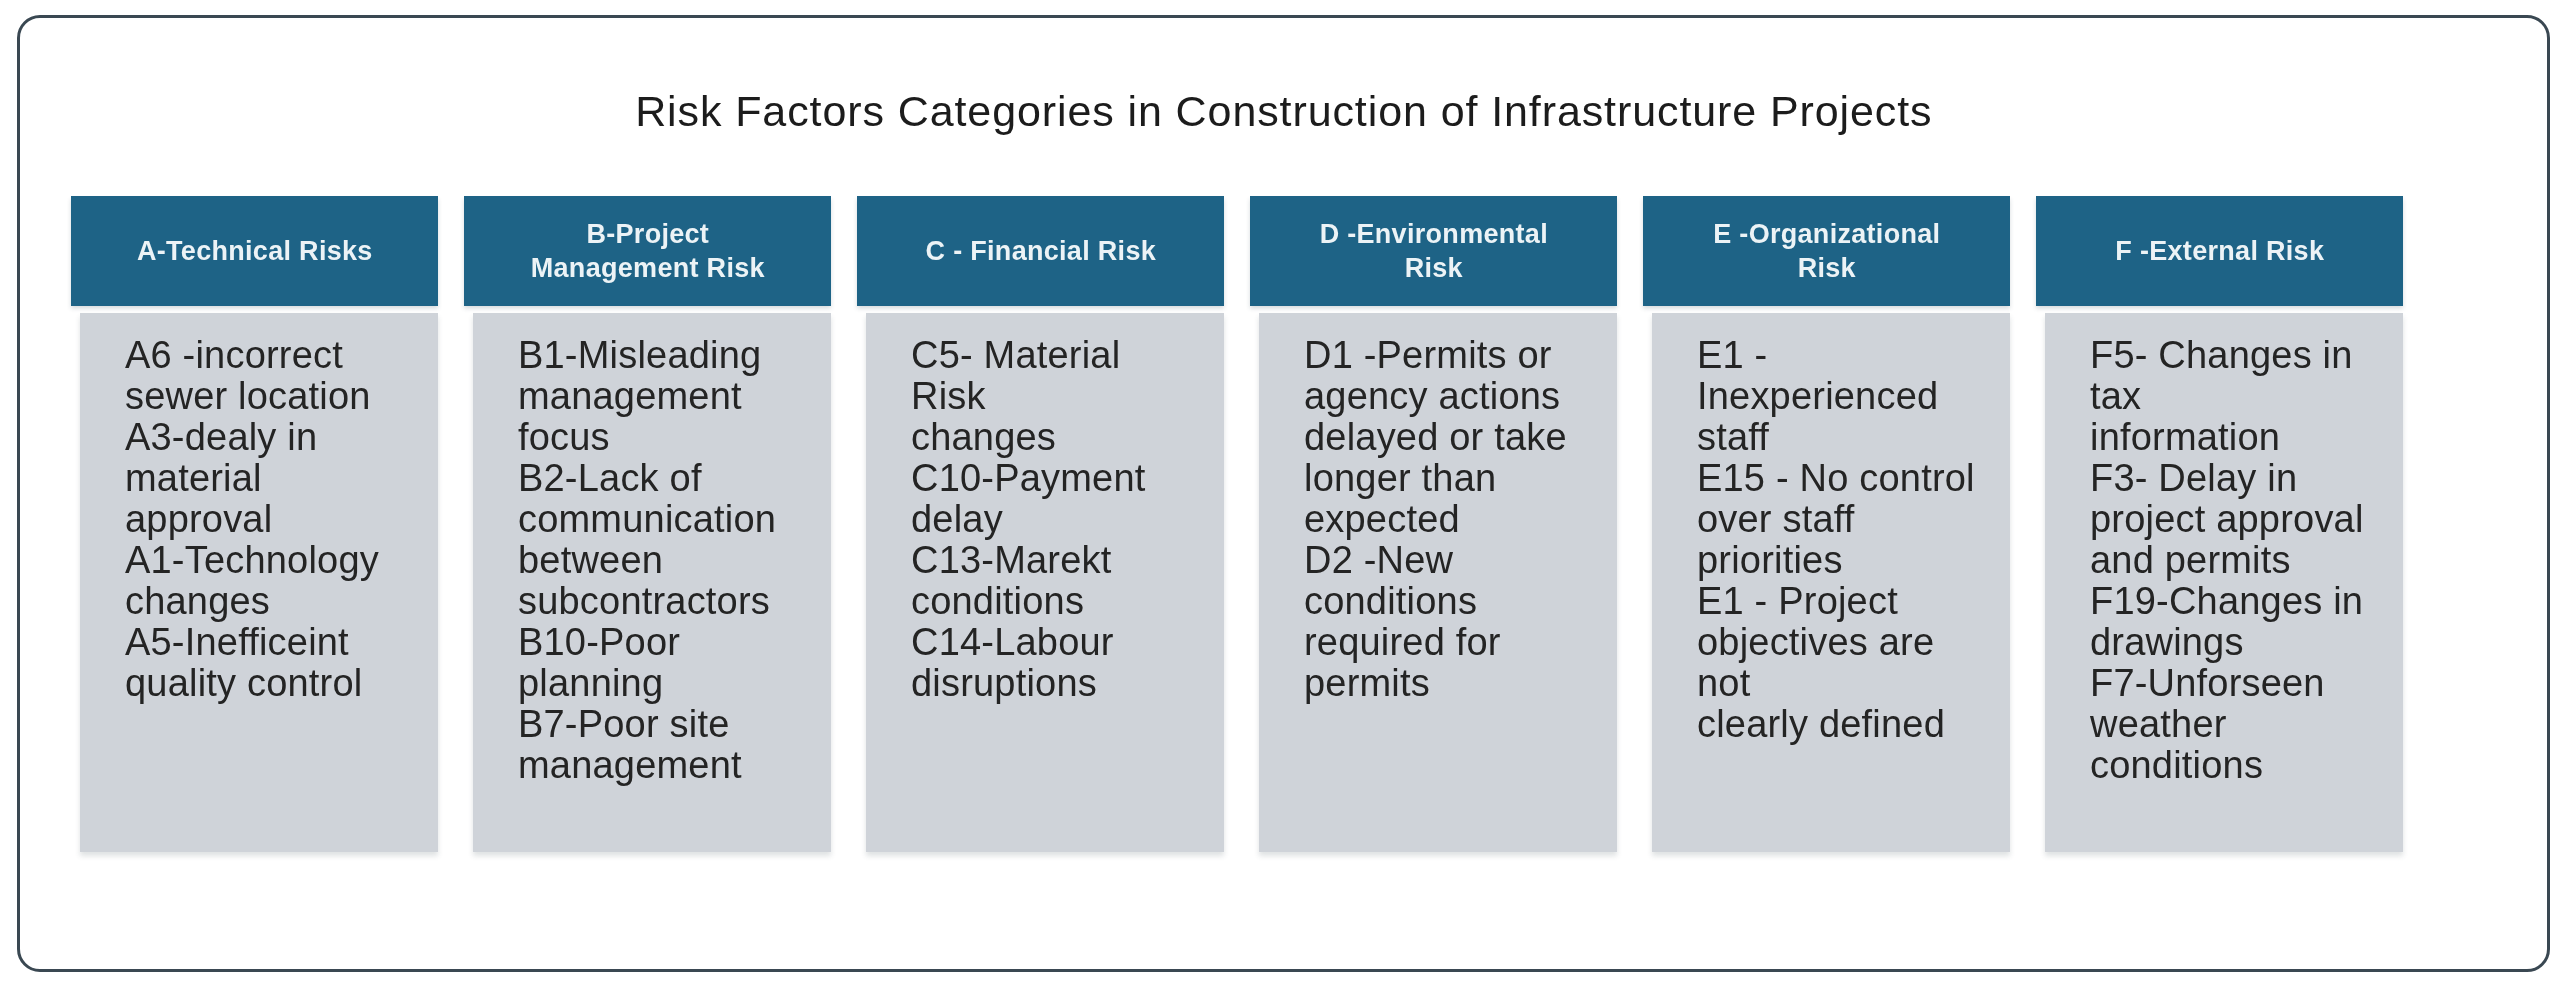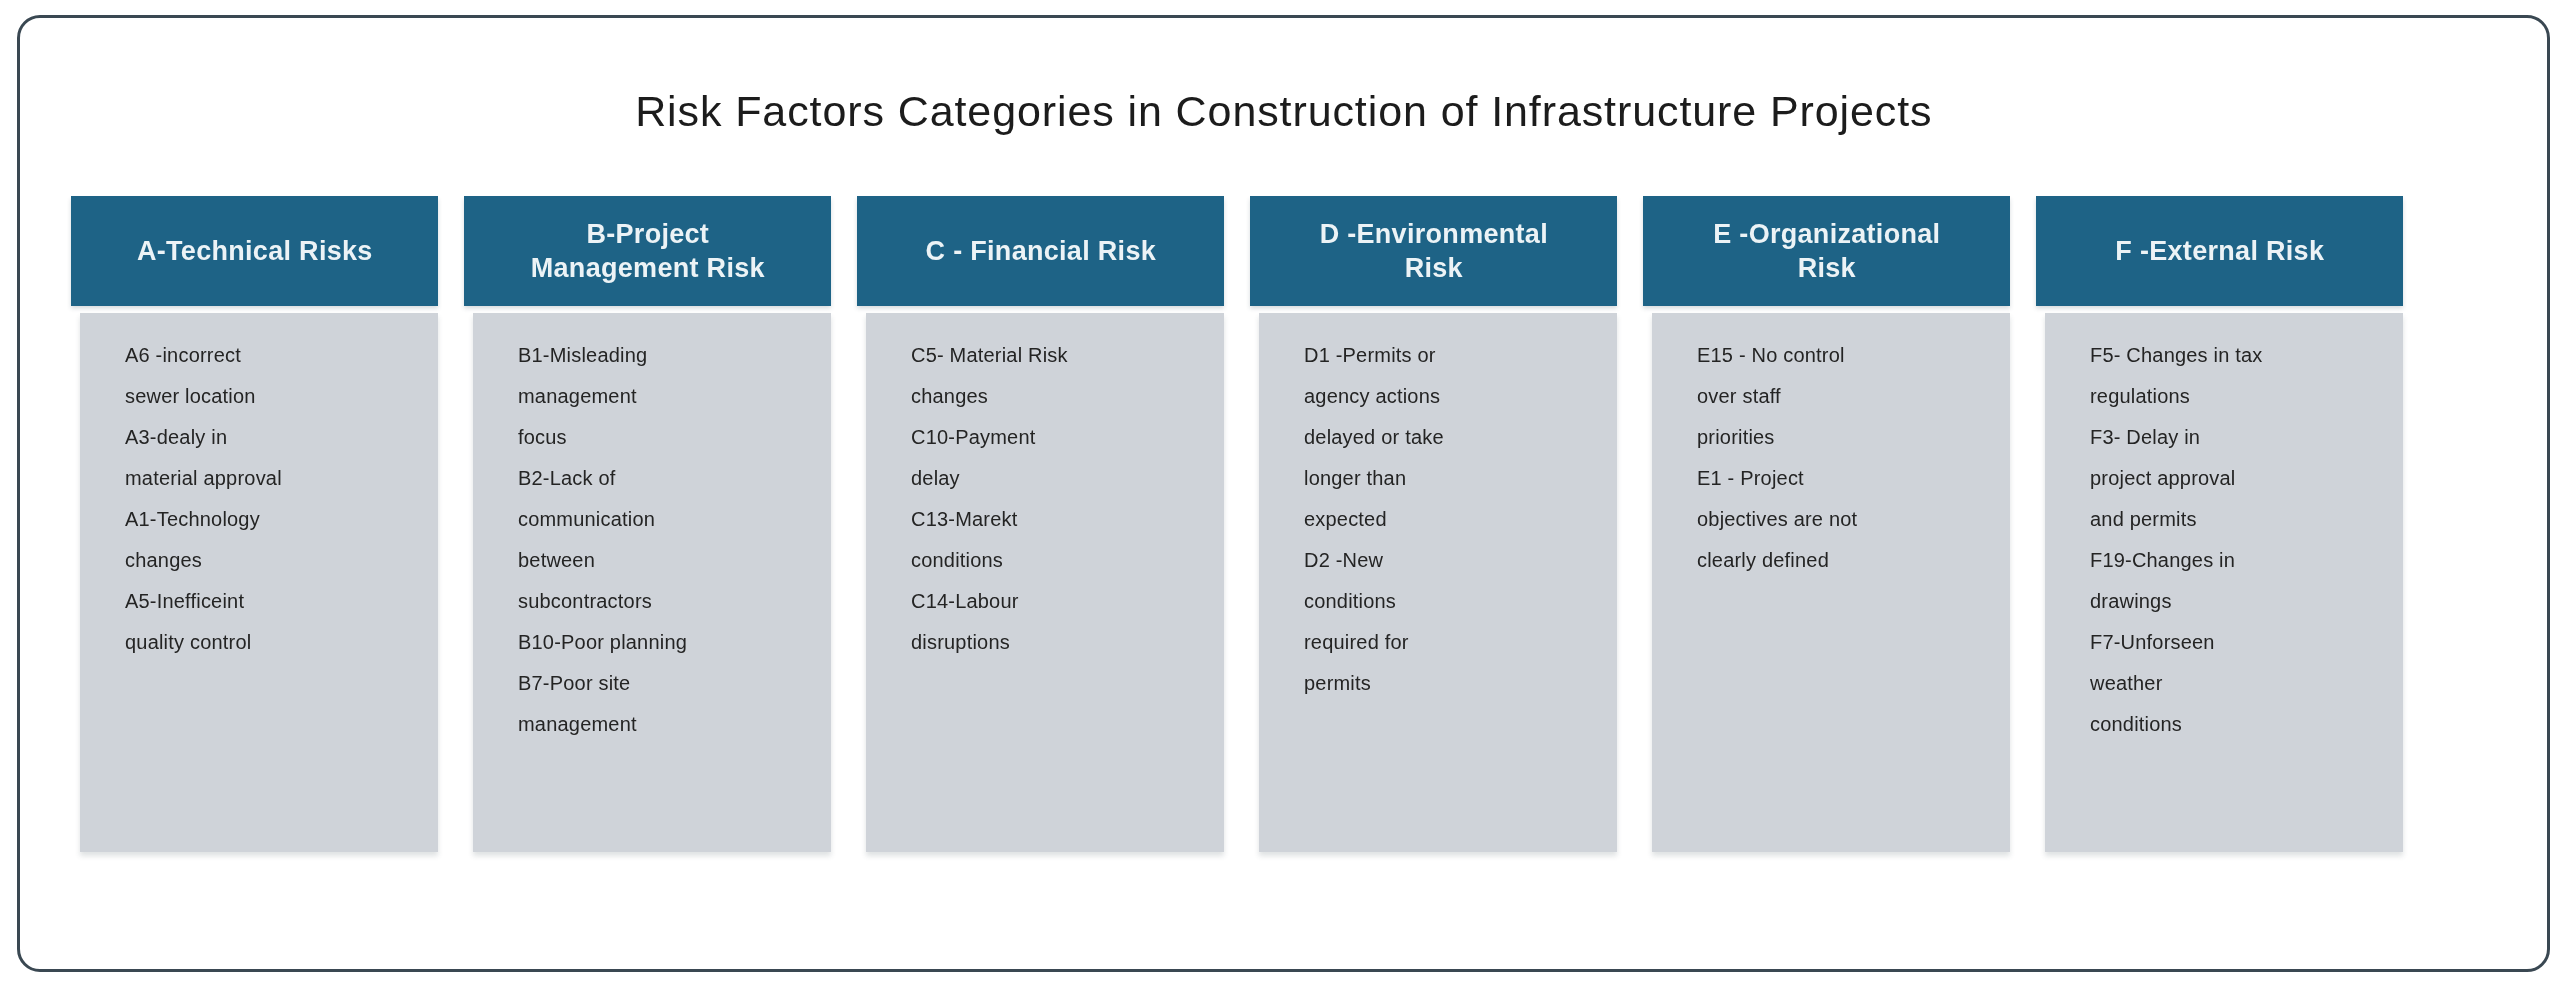"A6 -incorrect" .item { font-size: 20px -> 38px }
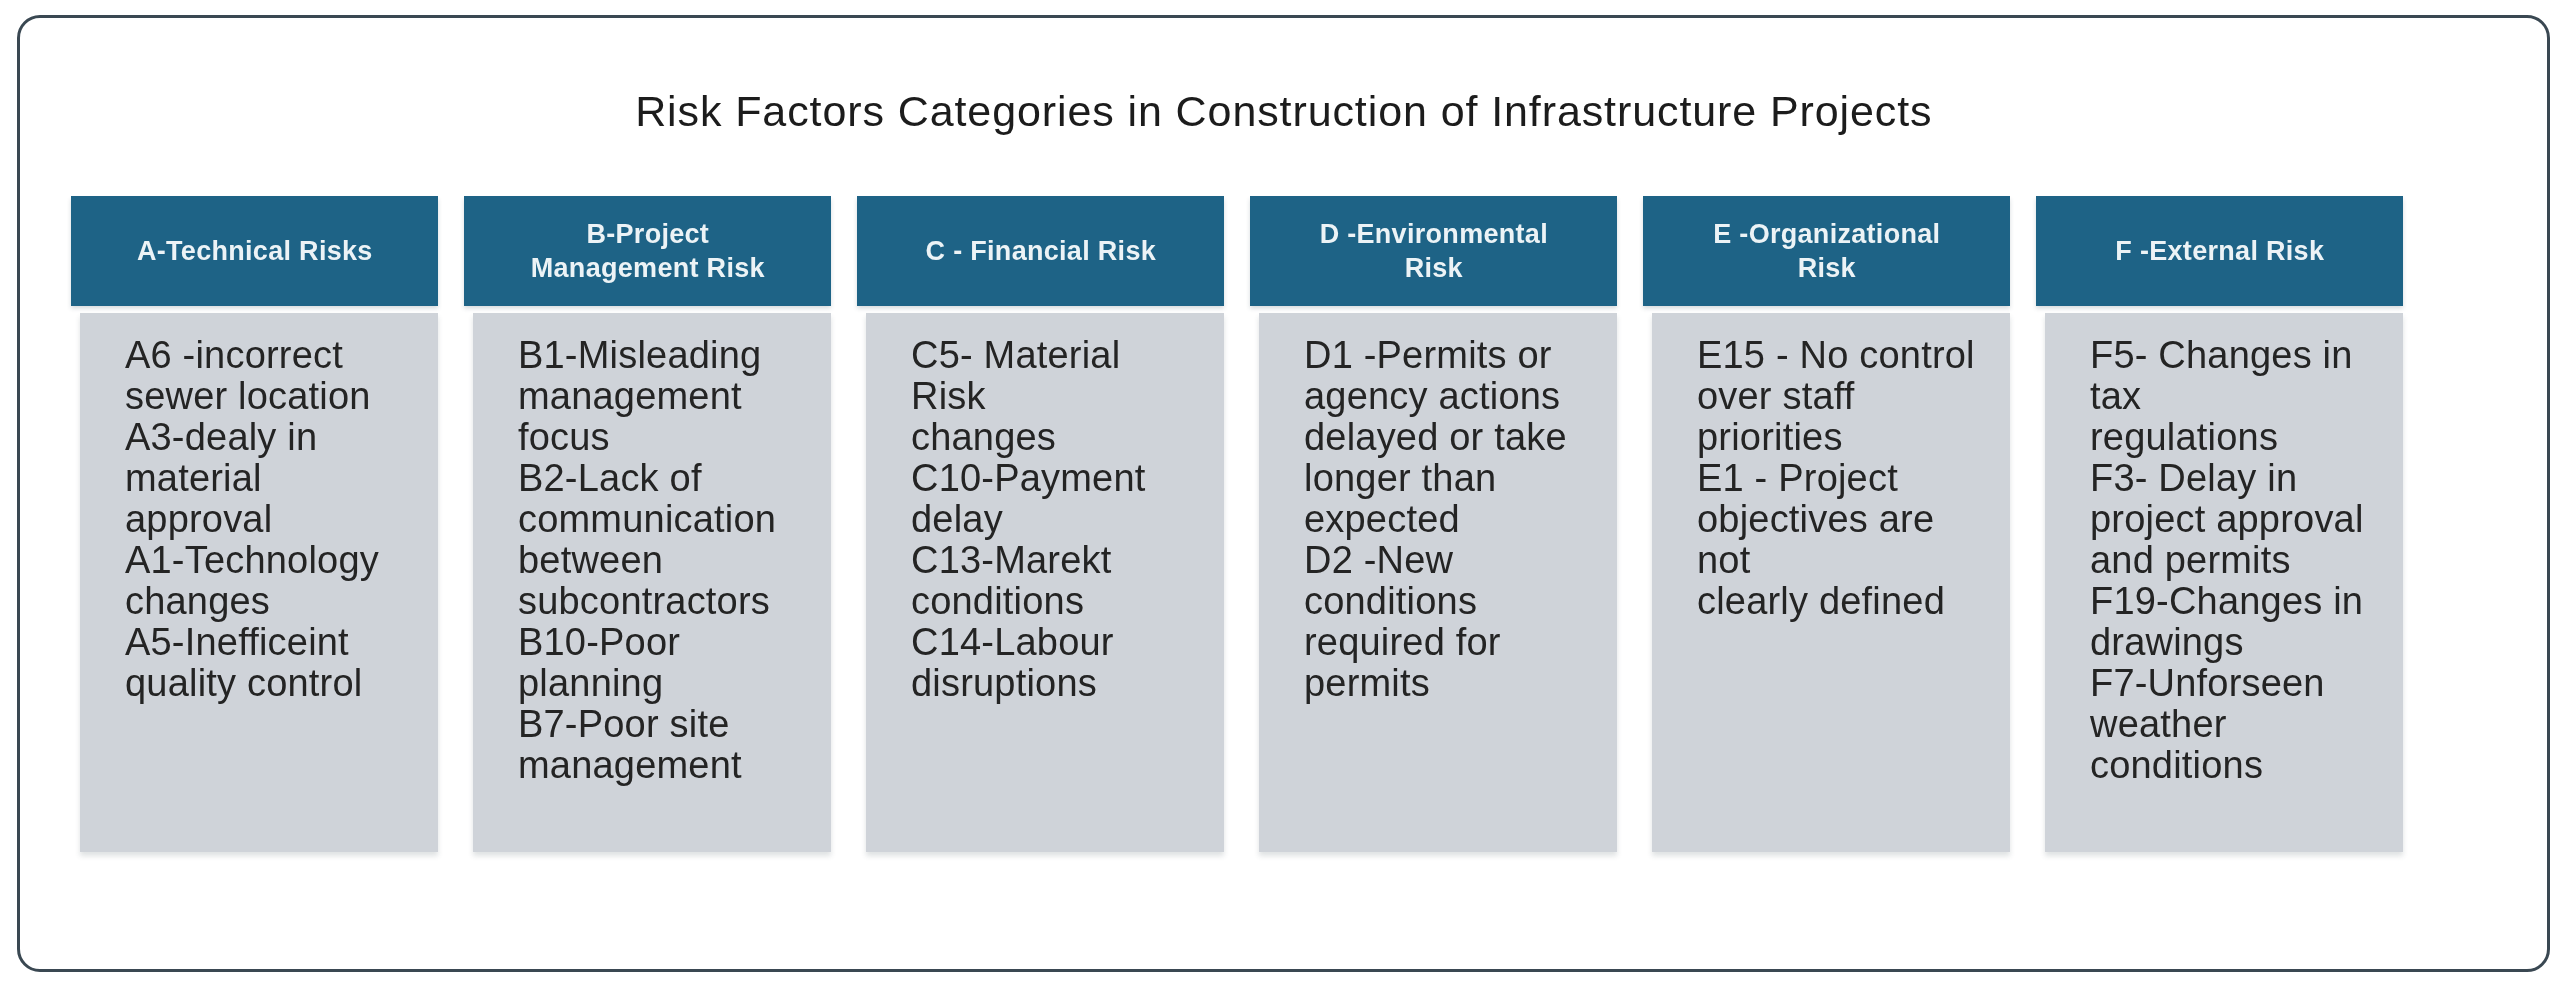"E1 -Inexperienced" div.item { html: none -> <div>E1 -Inexperienced staff</div> }
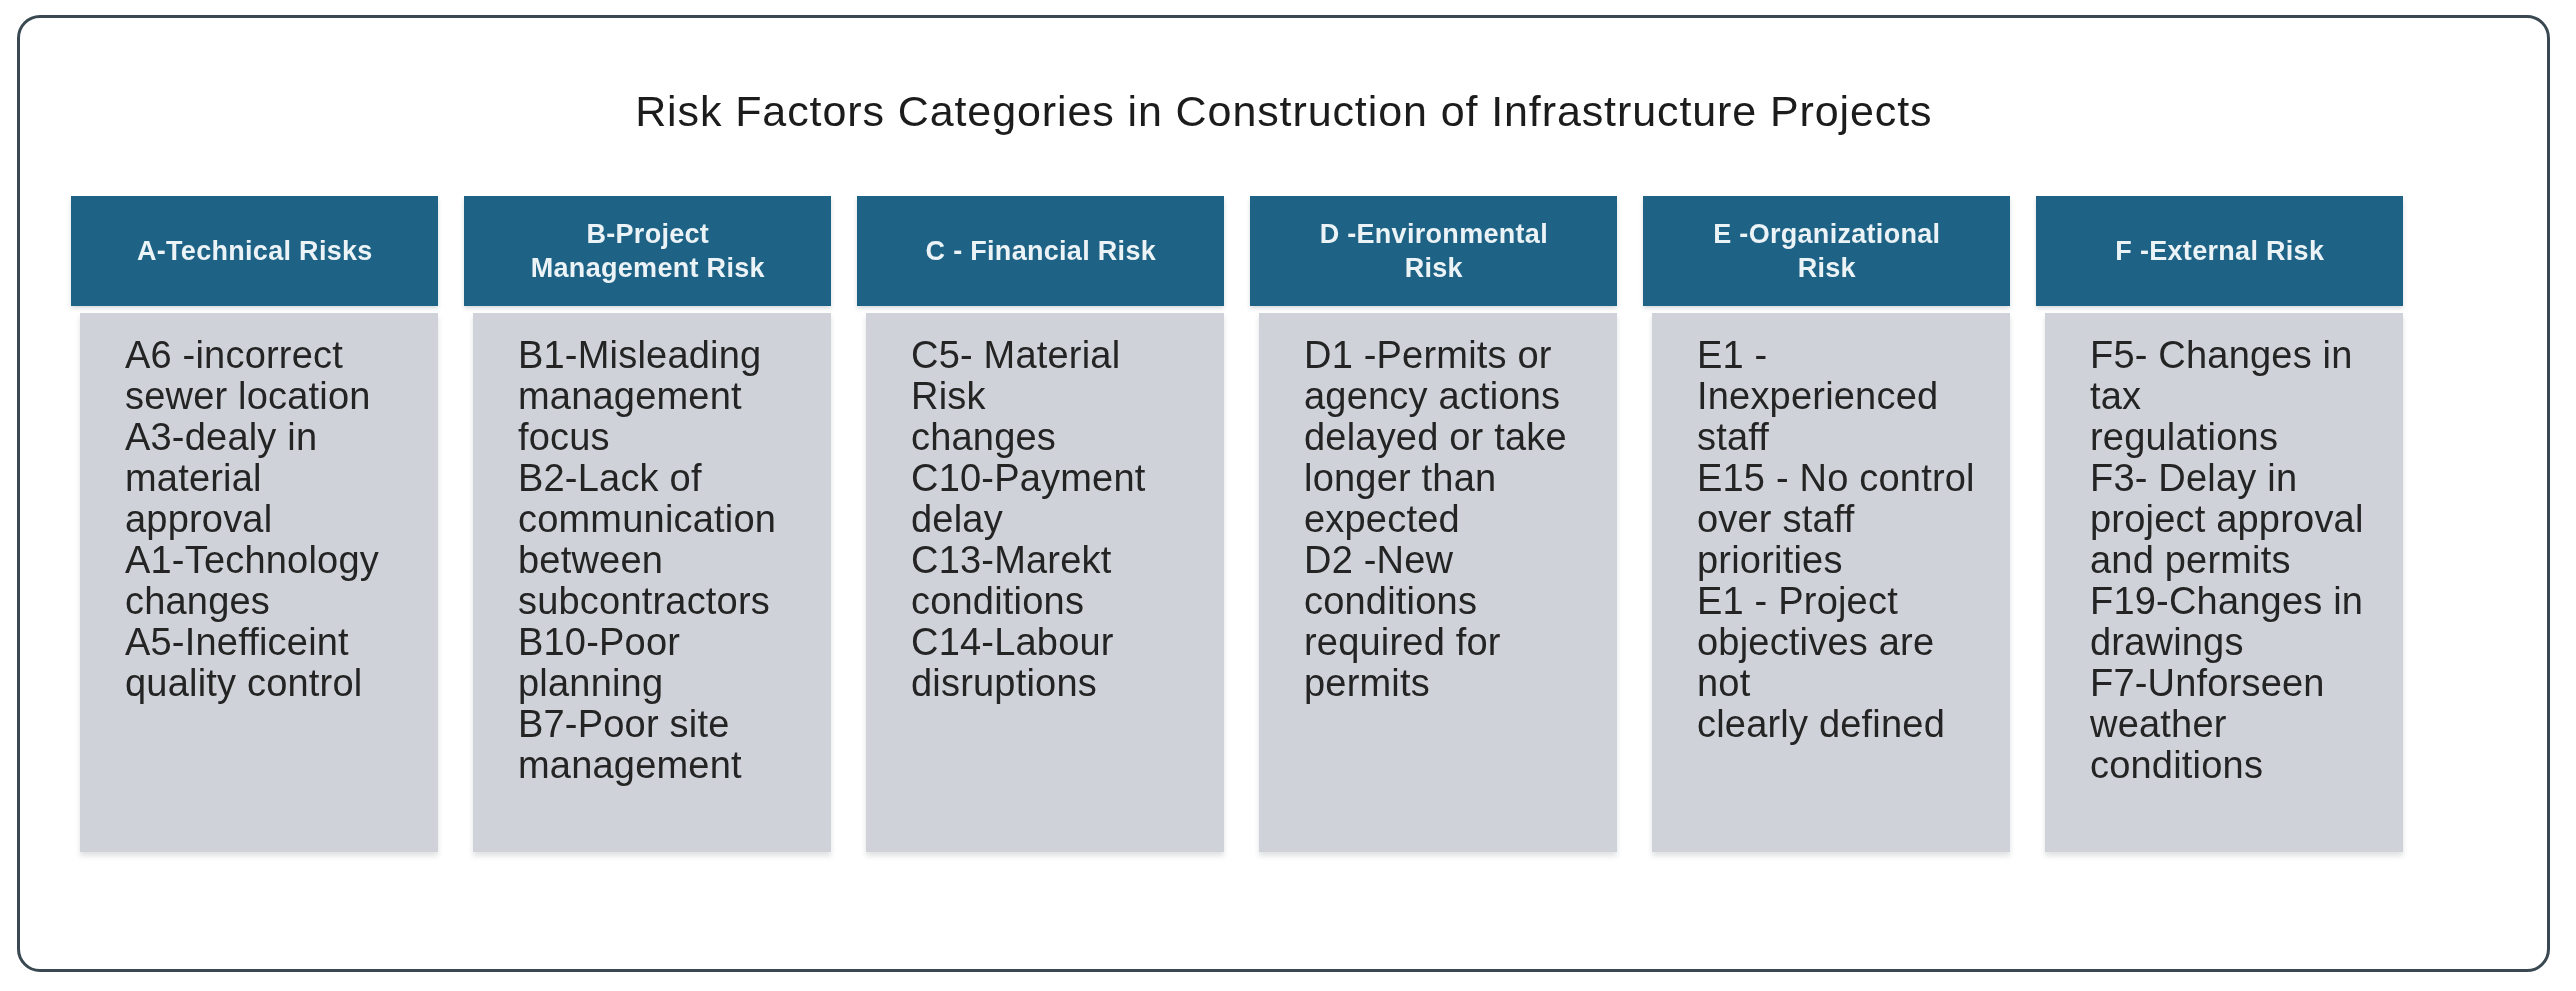"F5- Changes in tax" div.item { text: regulations -> information }
